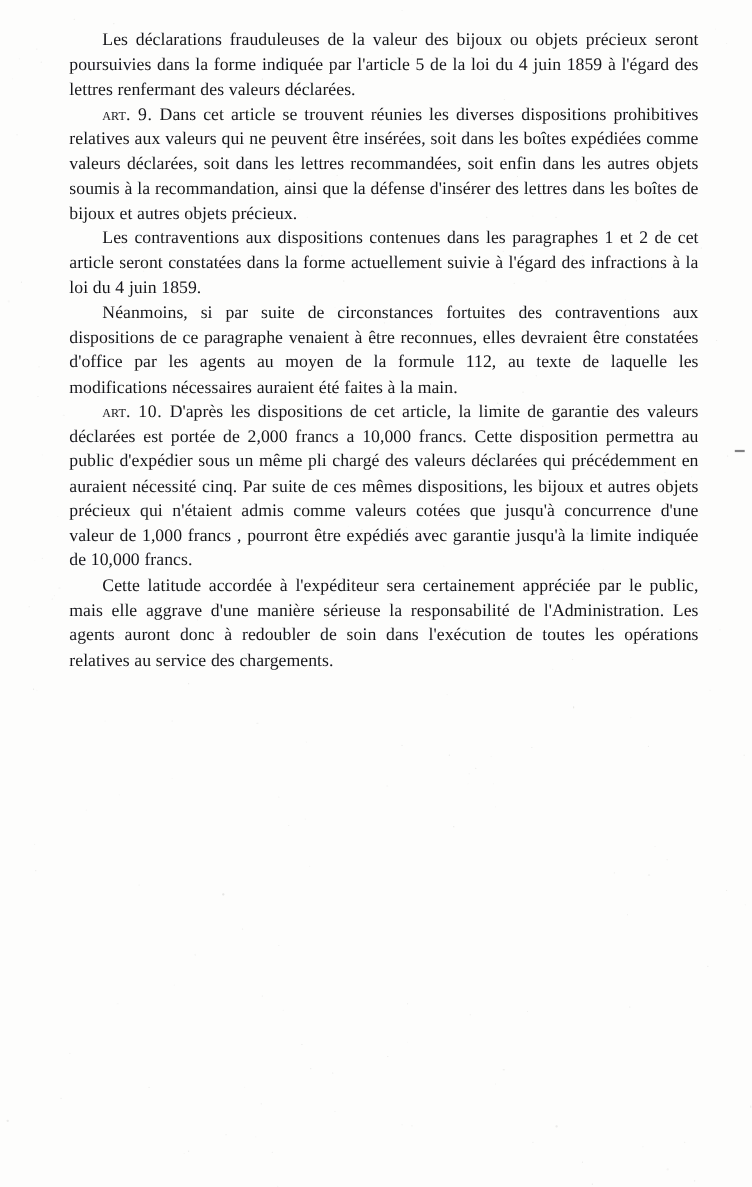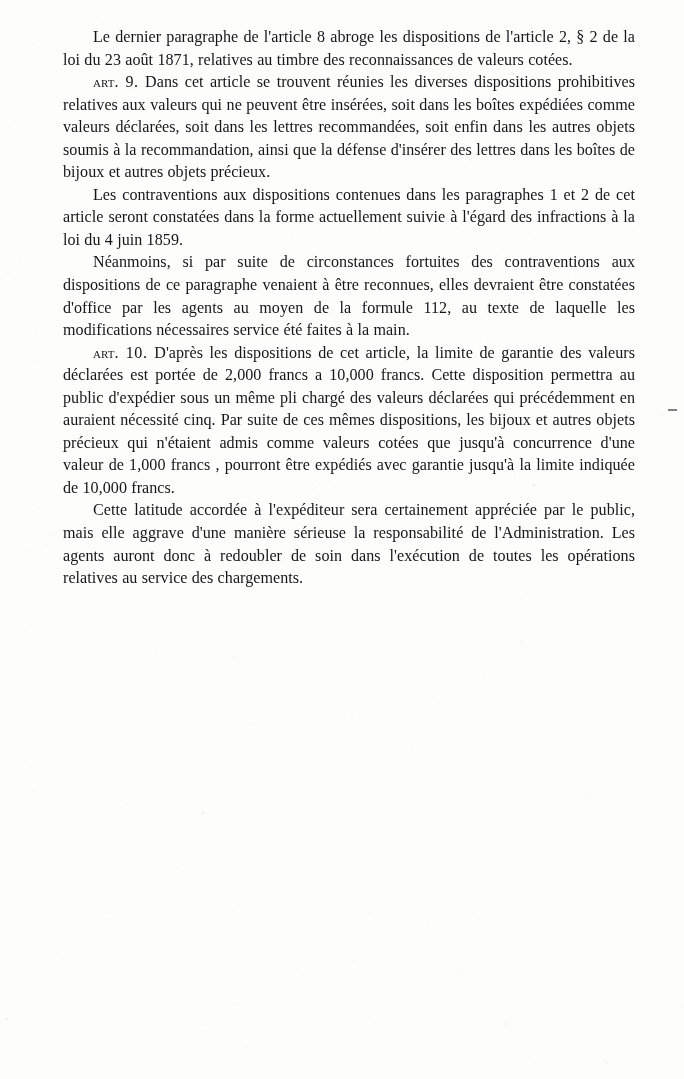"Les déclarations frauduleuses de la" p.para { html: none -> <p>Les déclarations frauduleuses de la valeur des bijoux ou objets précieux seront poursuivies dans la forme indiquée par l'article 5 de la loi du 4 juin 1859 à l'égard des lettres renfermant des valeurs déclarées.</p> }
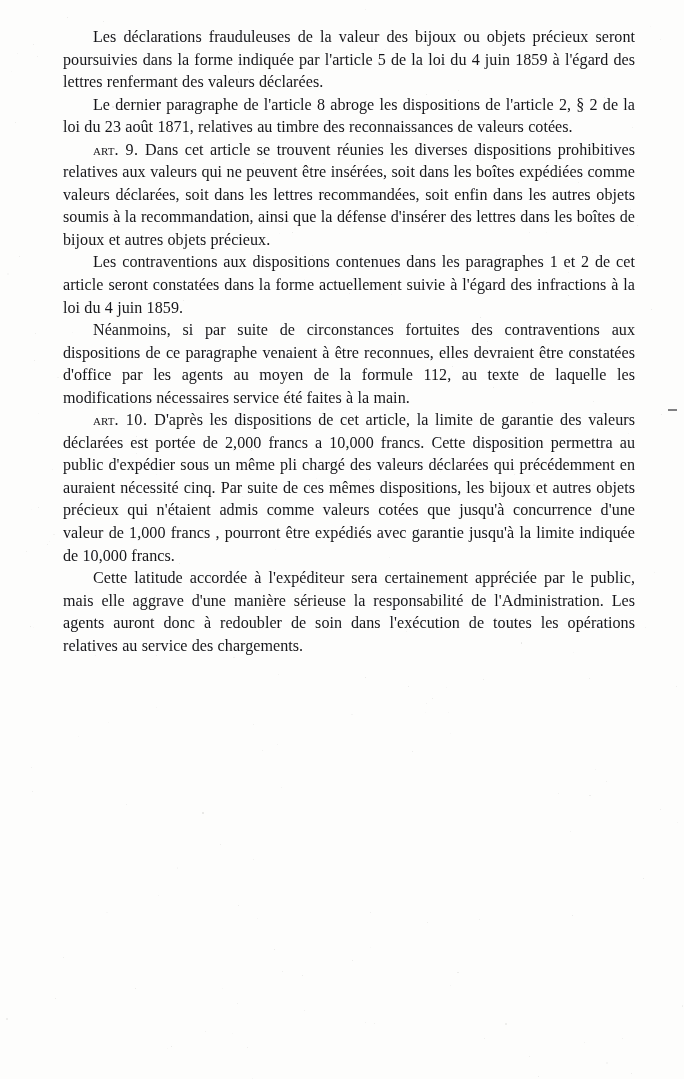"Le dernier paragraphe de l'article" p.para { html: <p>Le dernier paragraphe de l'article 8 abroge les dispositions de l'article 2, § 2 de la loi du 23 août 1871, relatives au timbre des reconnaissances de valeurs cotées.</p> -> none }
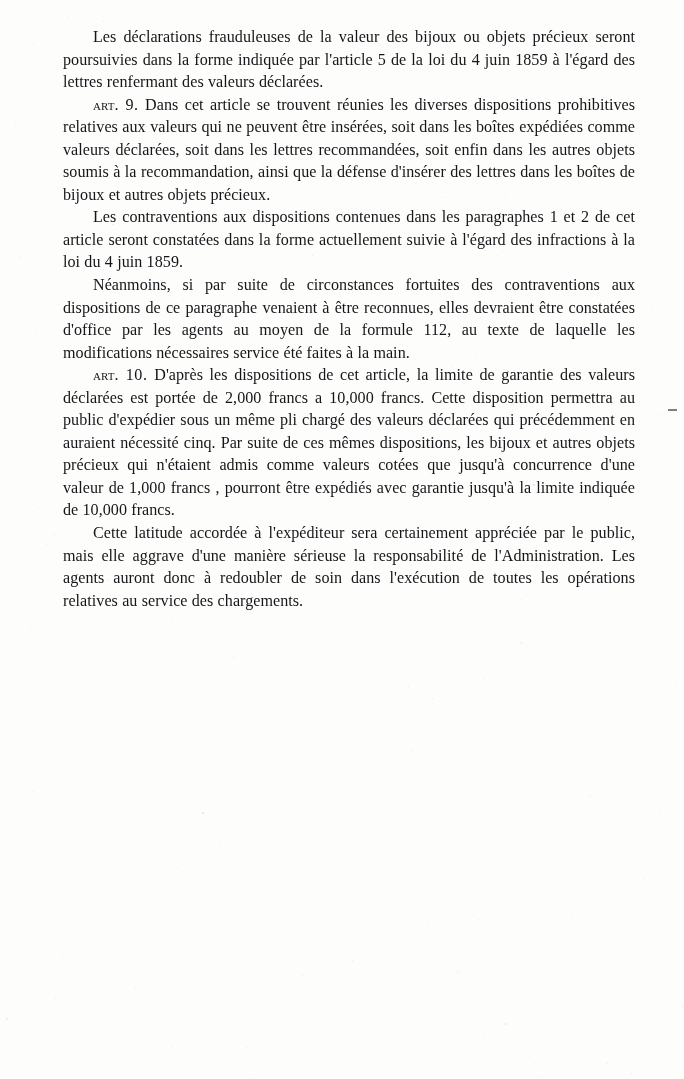"Néanmoins, si par suite de" p.para { text: service -> auraient }
